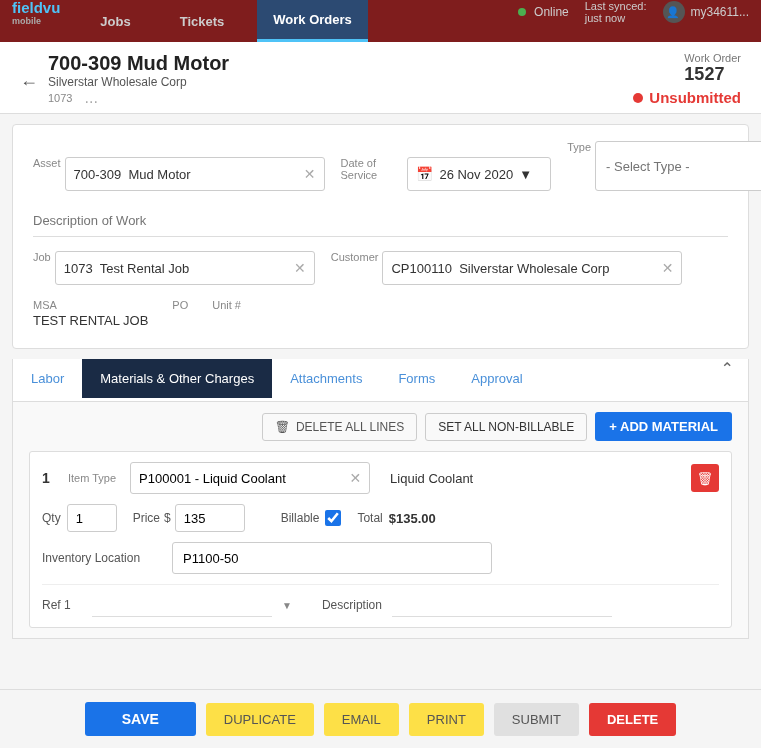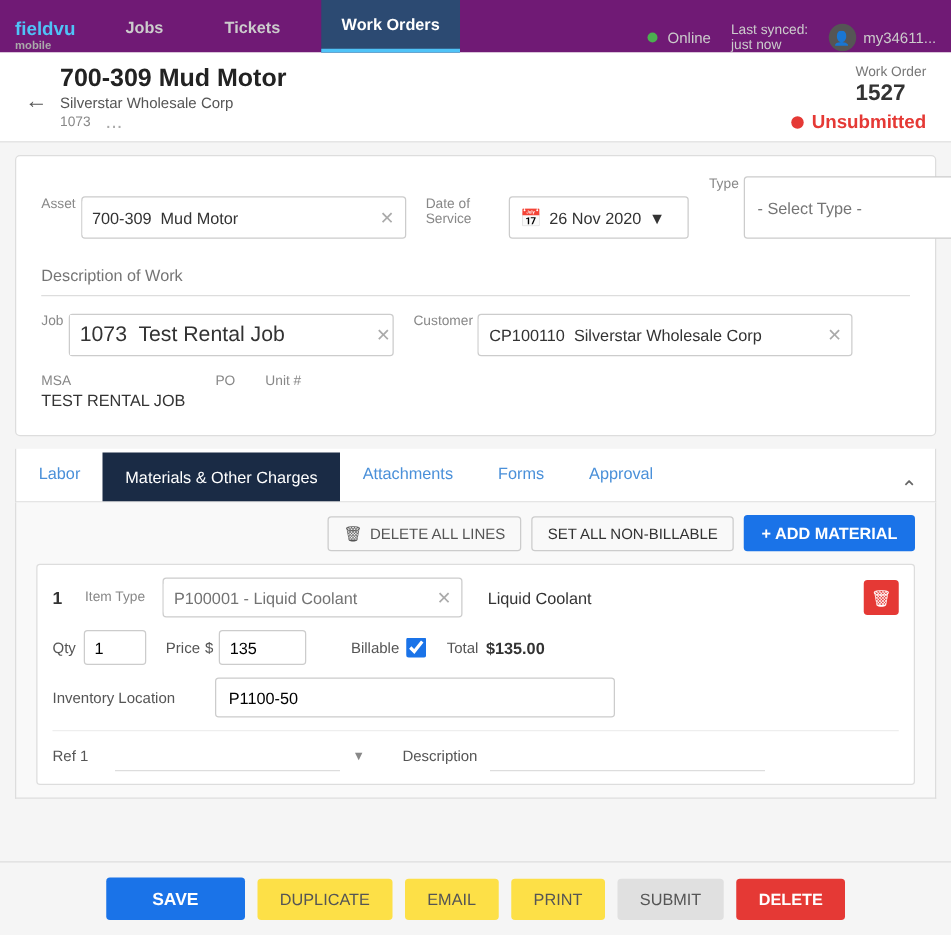"fieldvu" .top-nav { align-items: flex-end -> flex-start; background: #701a75 -> #7f1d1d }
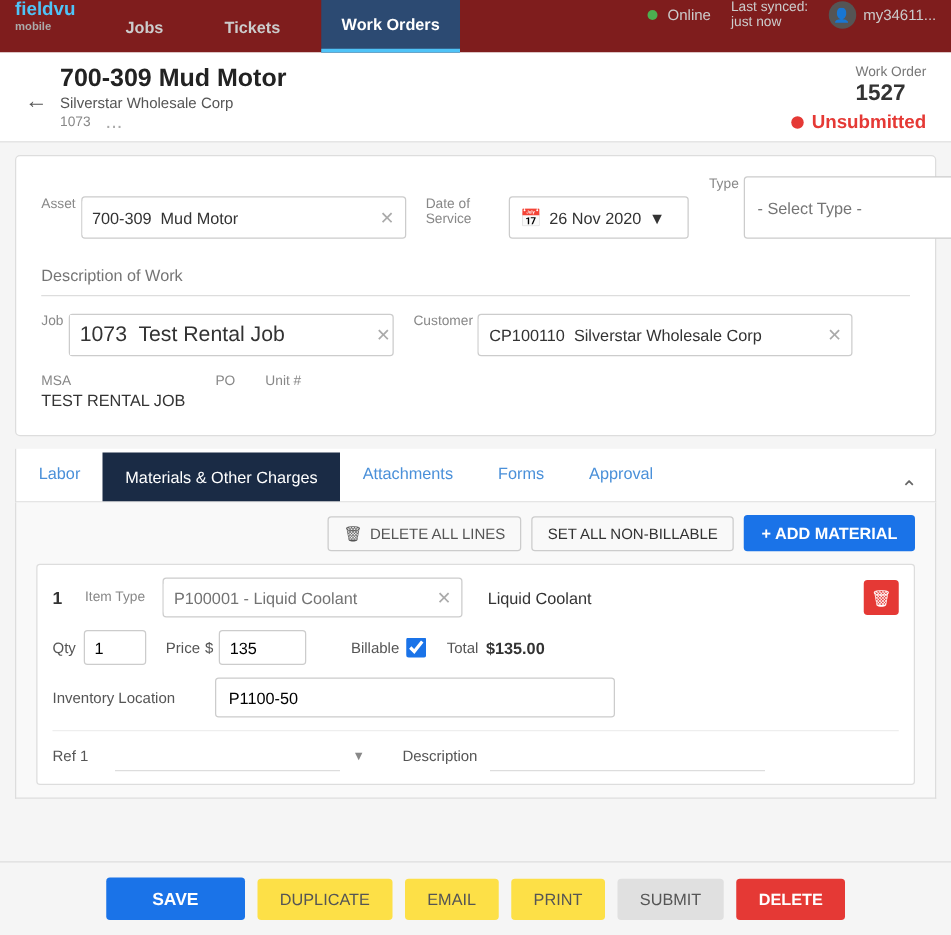"1073 Test Rental Job" input { font-size: 17px -> 13px }
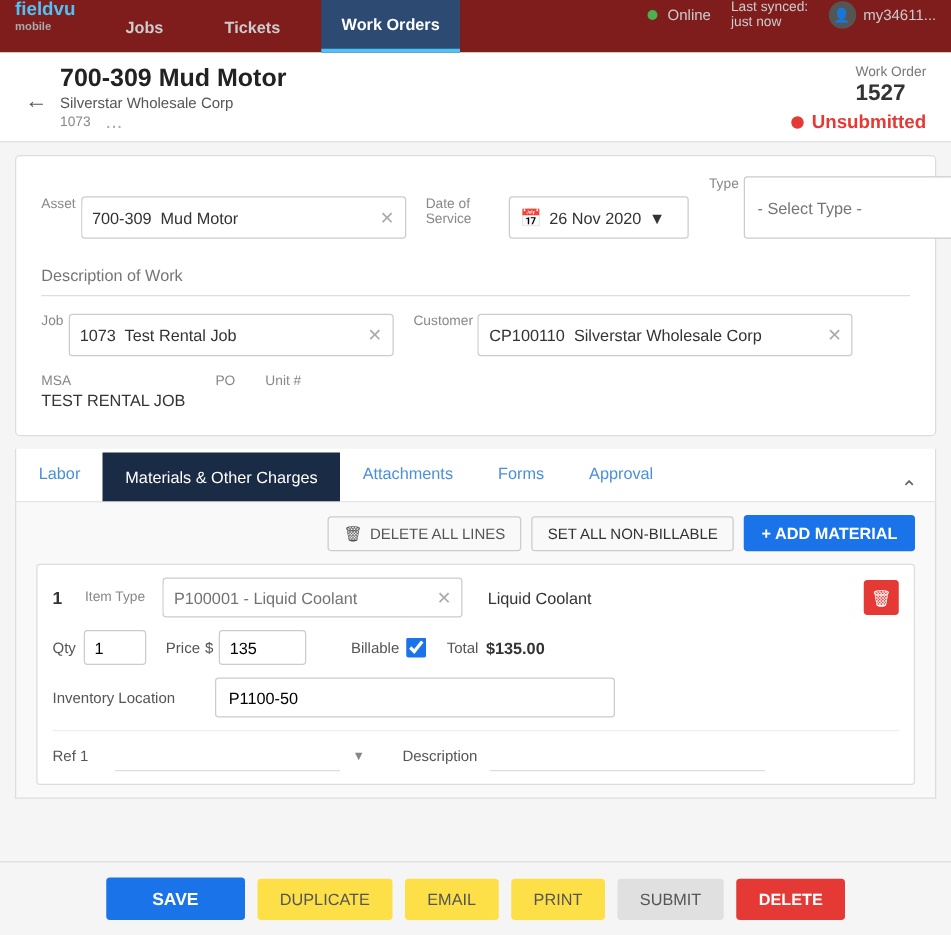"Labor" .tabs-bar { align-items: flex-end -> flex-start }
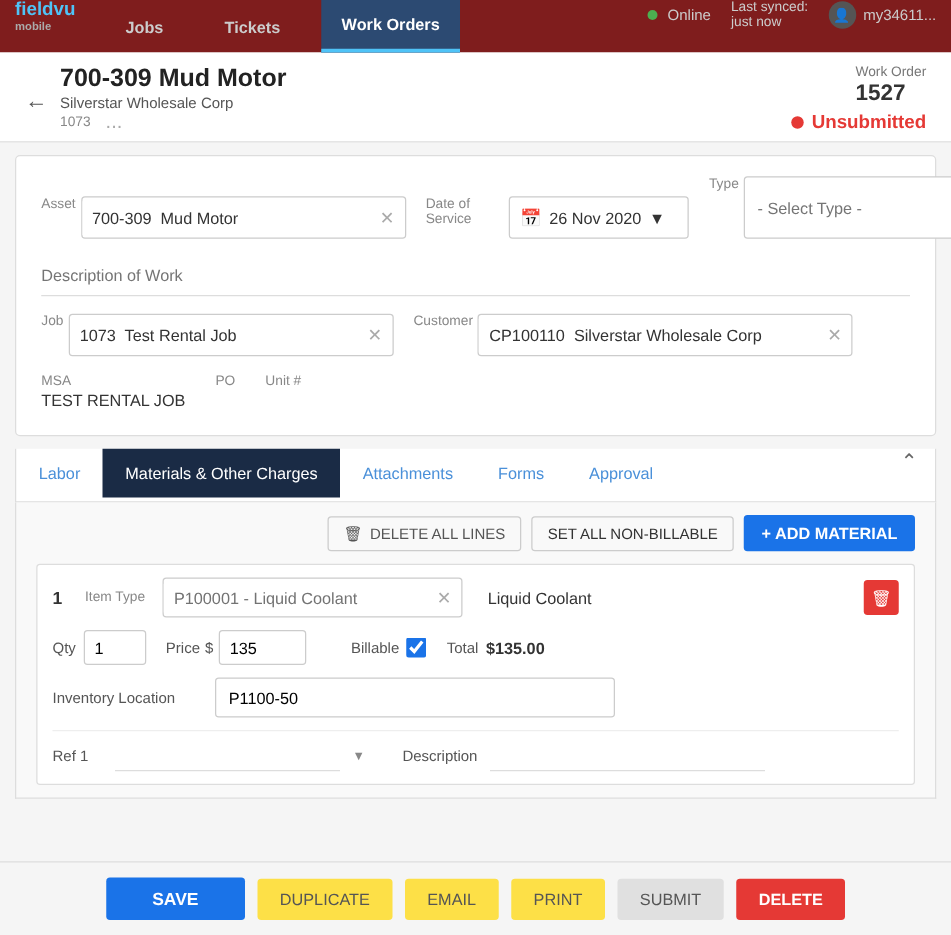"P100001 - Liquid Coolant" input { color: #737373 -> #000000 }
